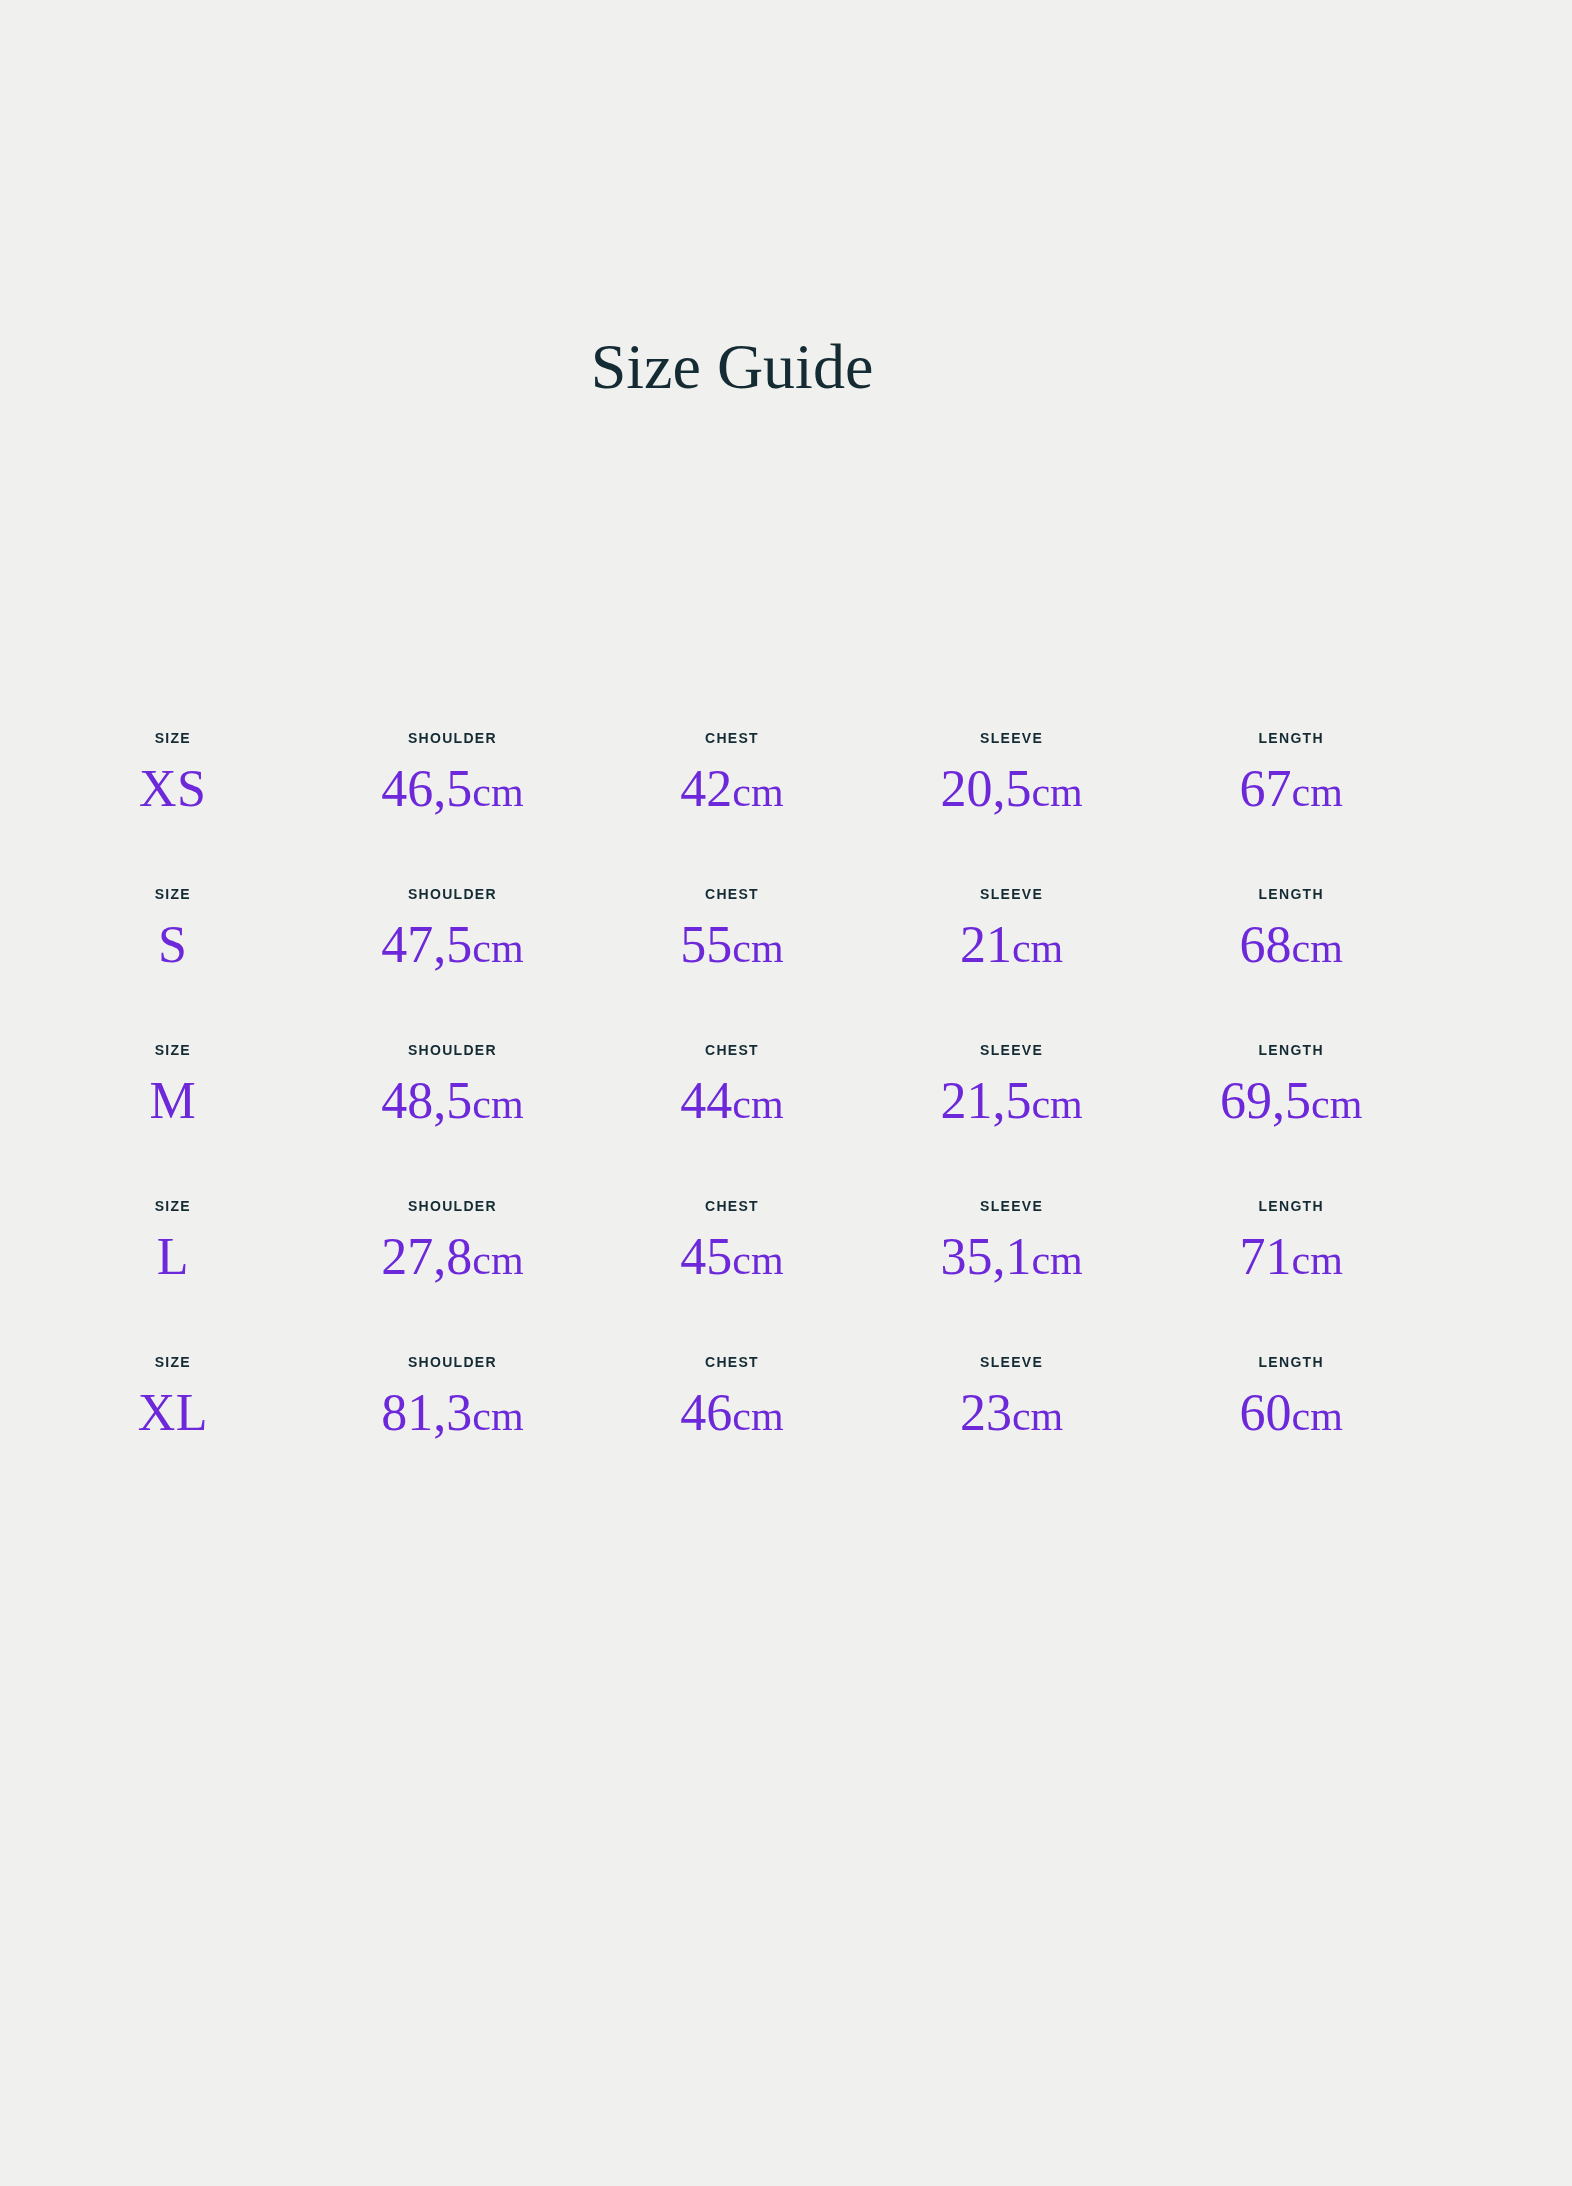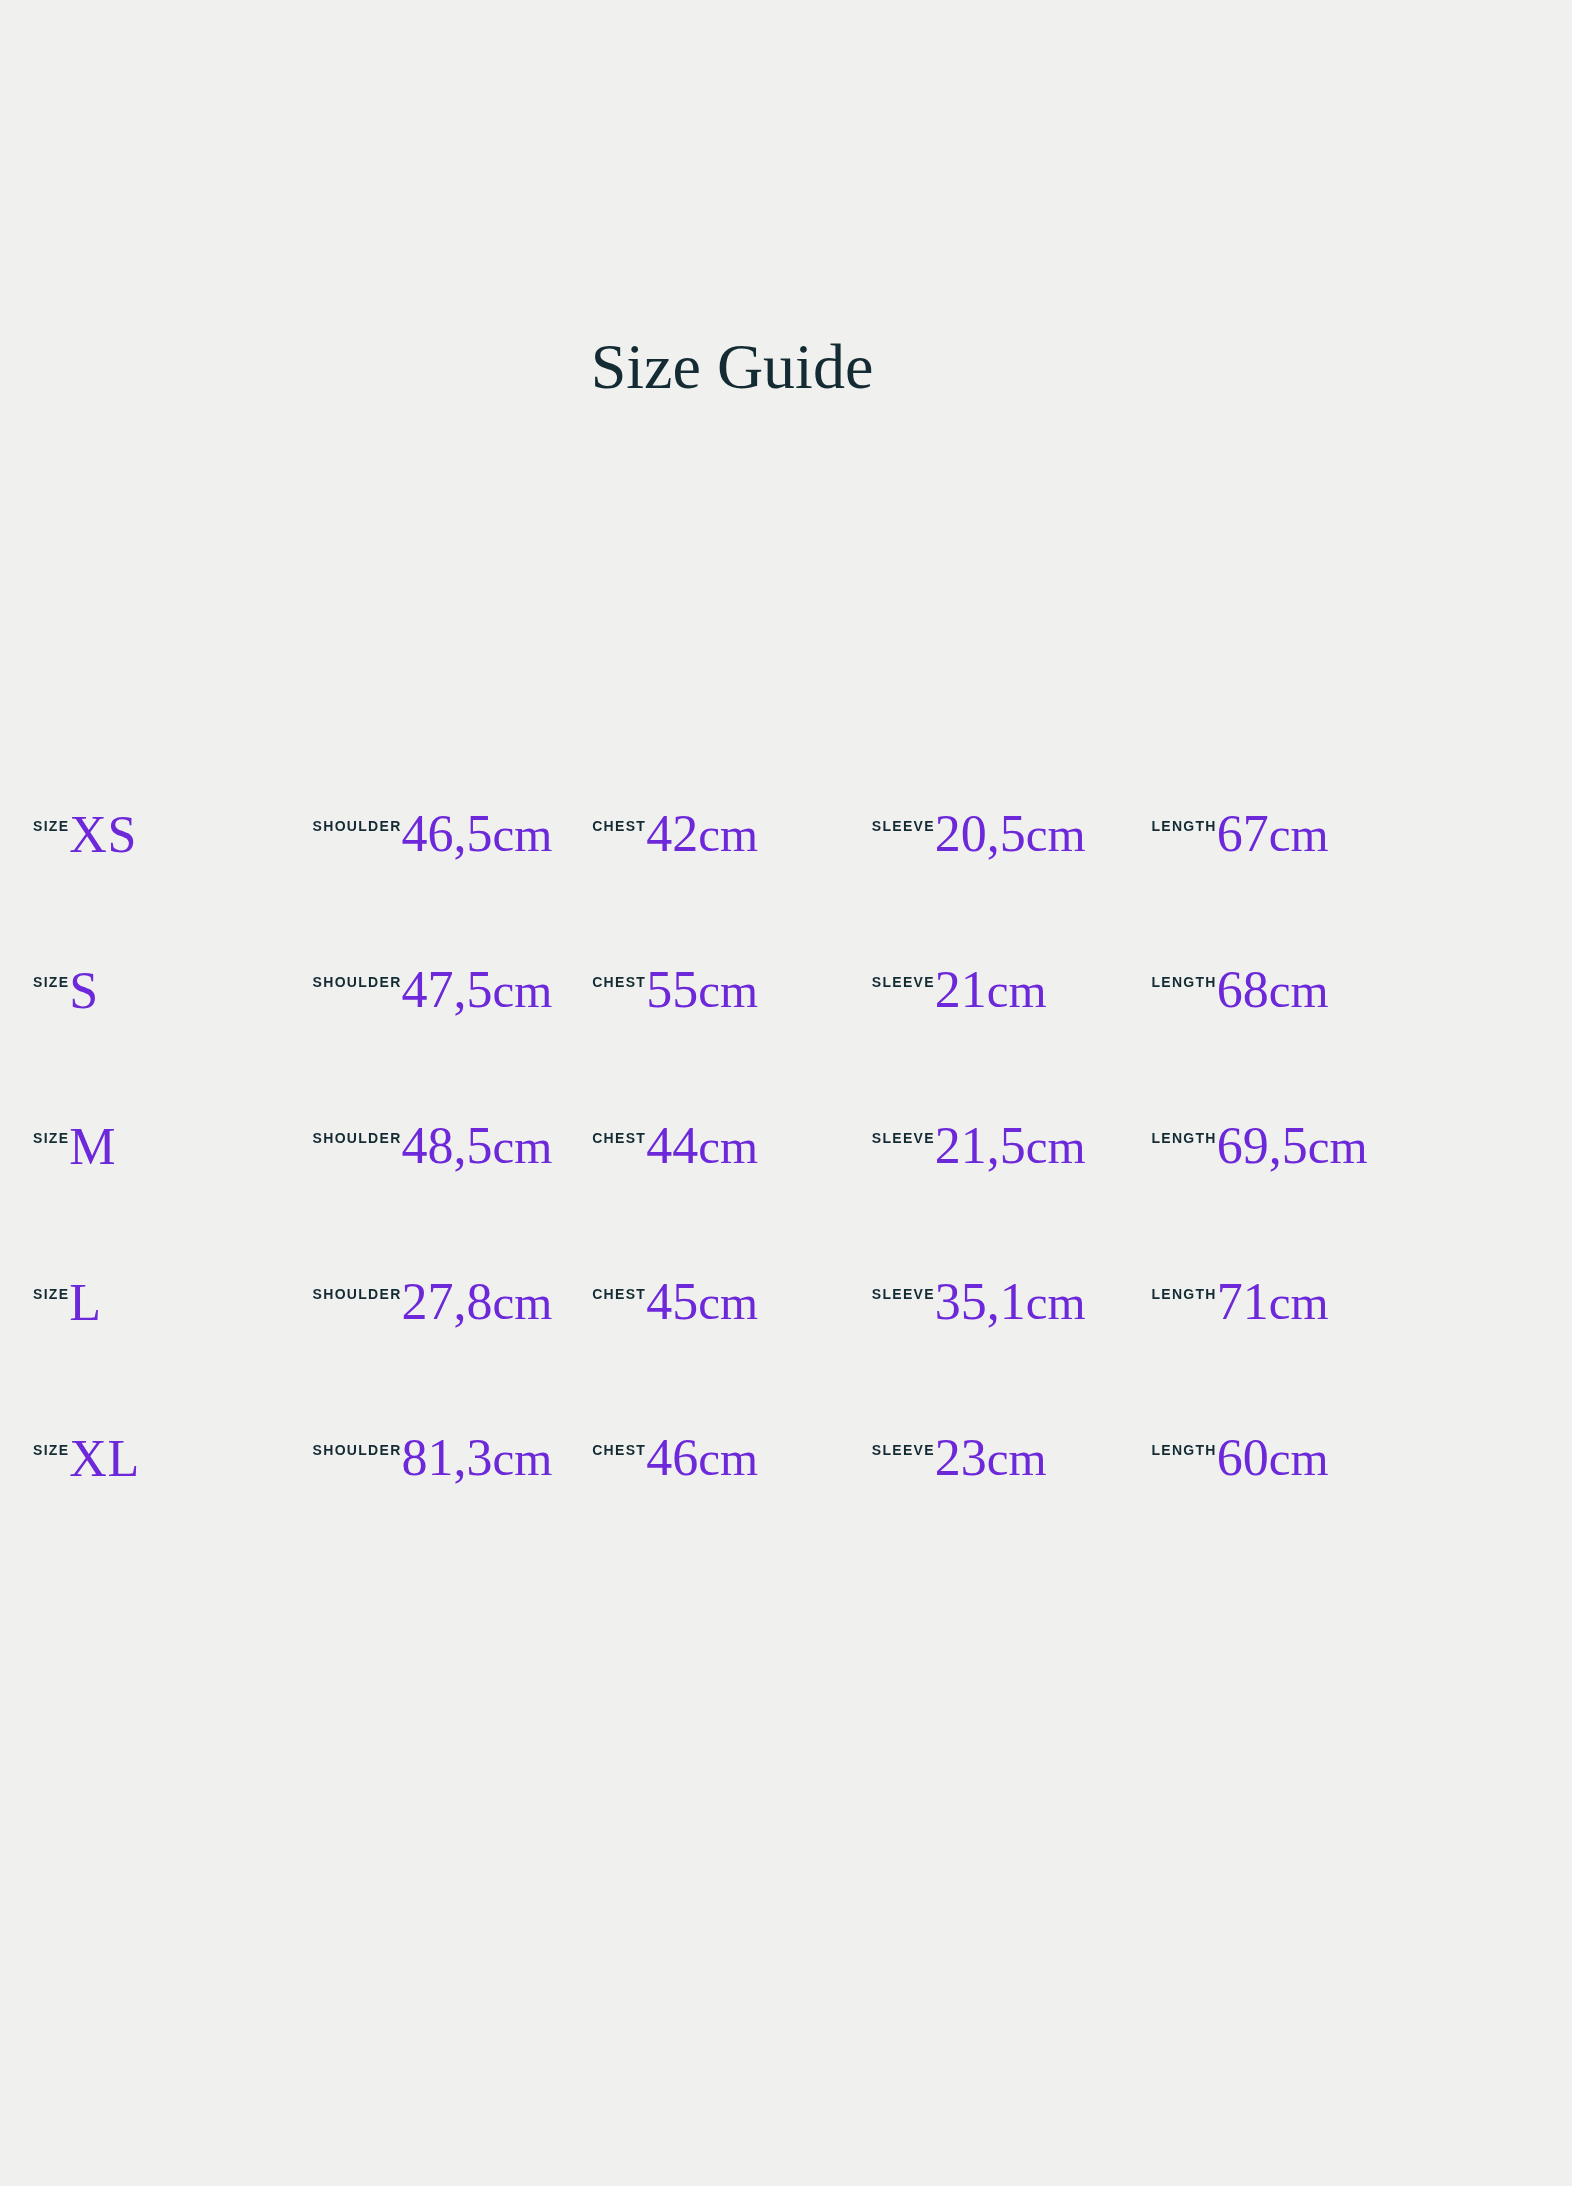"SIZE" .cell { flex-direction: row -> column; margin-top: 33px -> none }
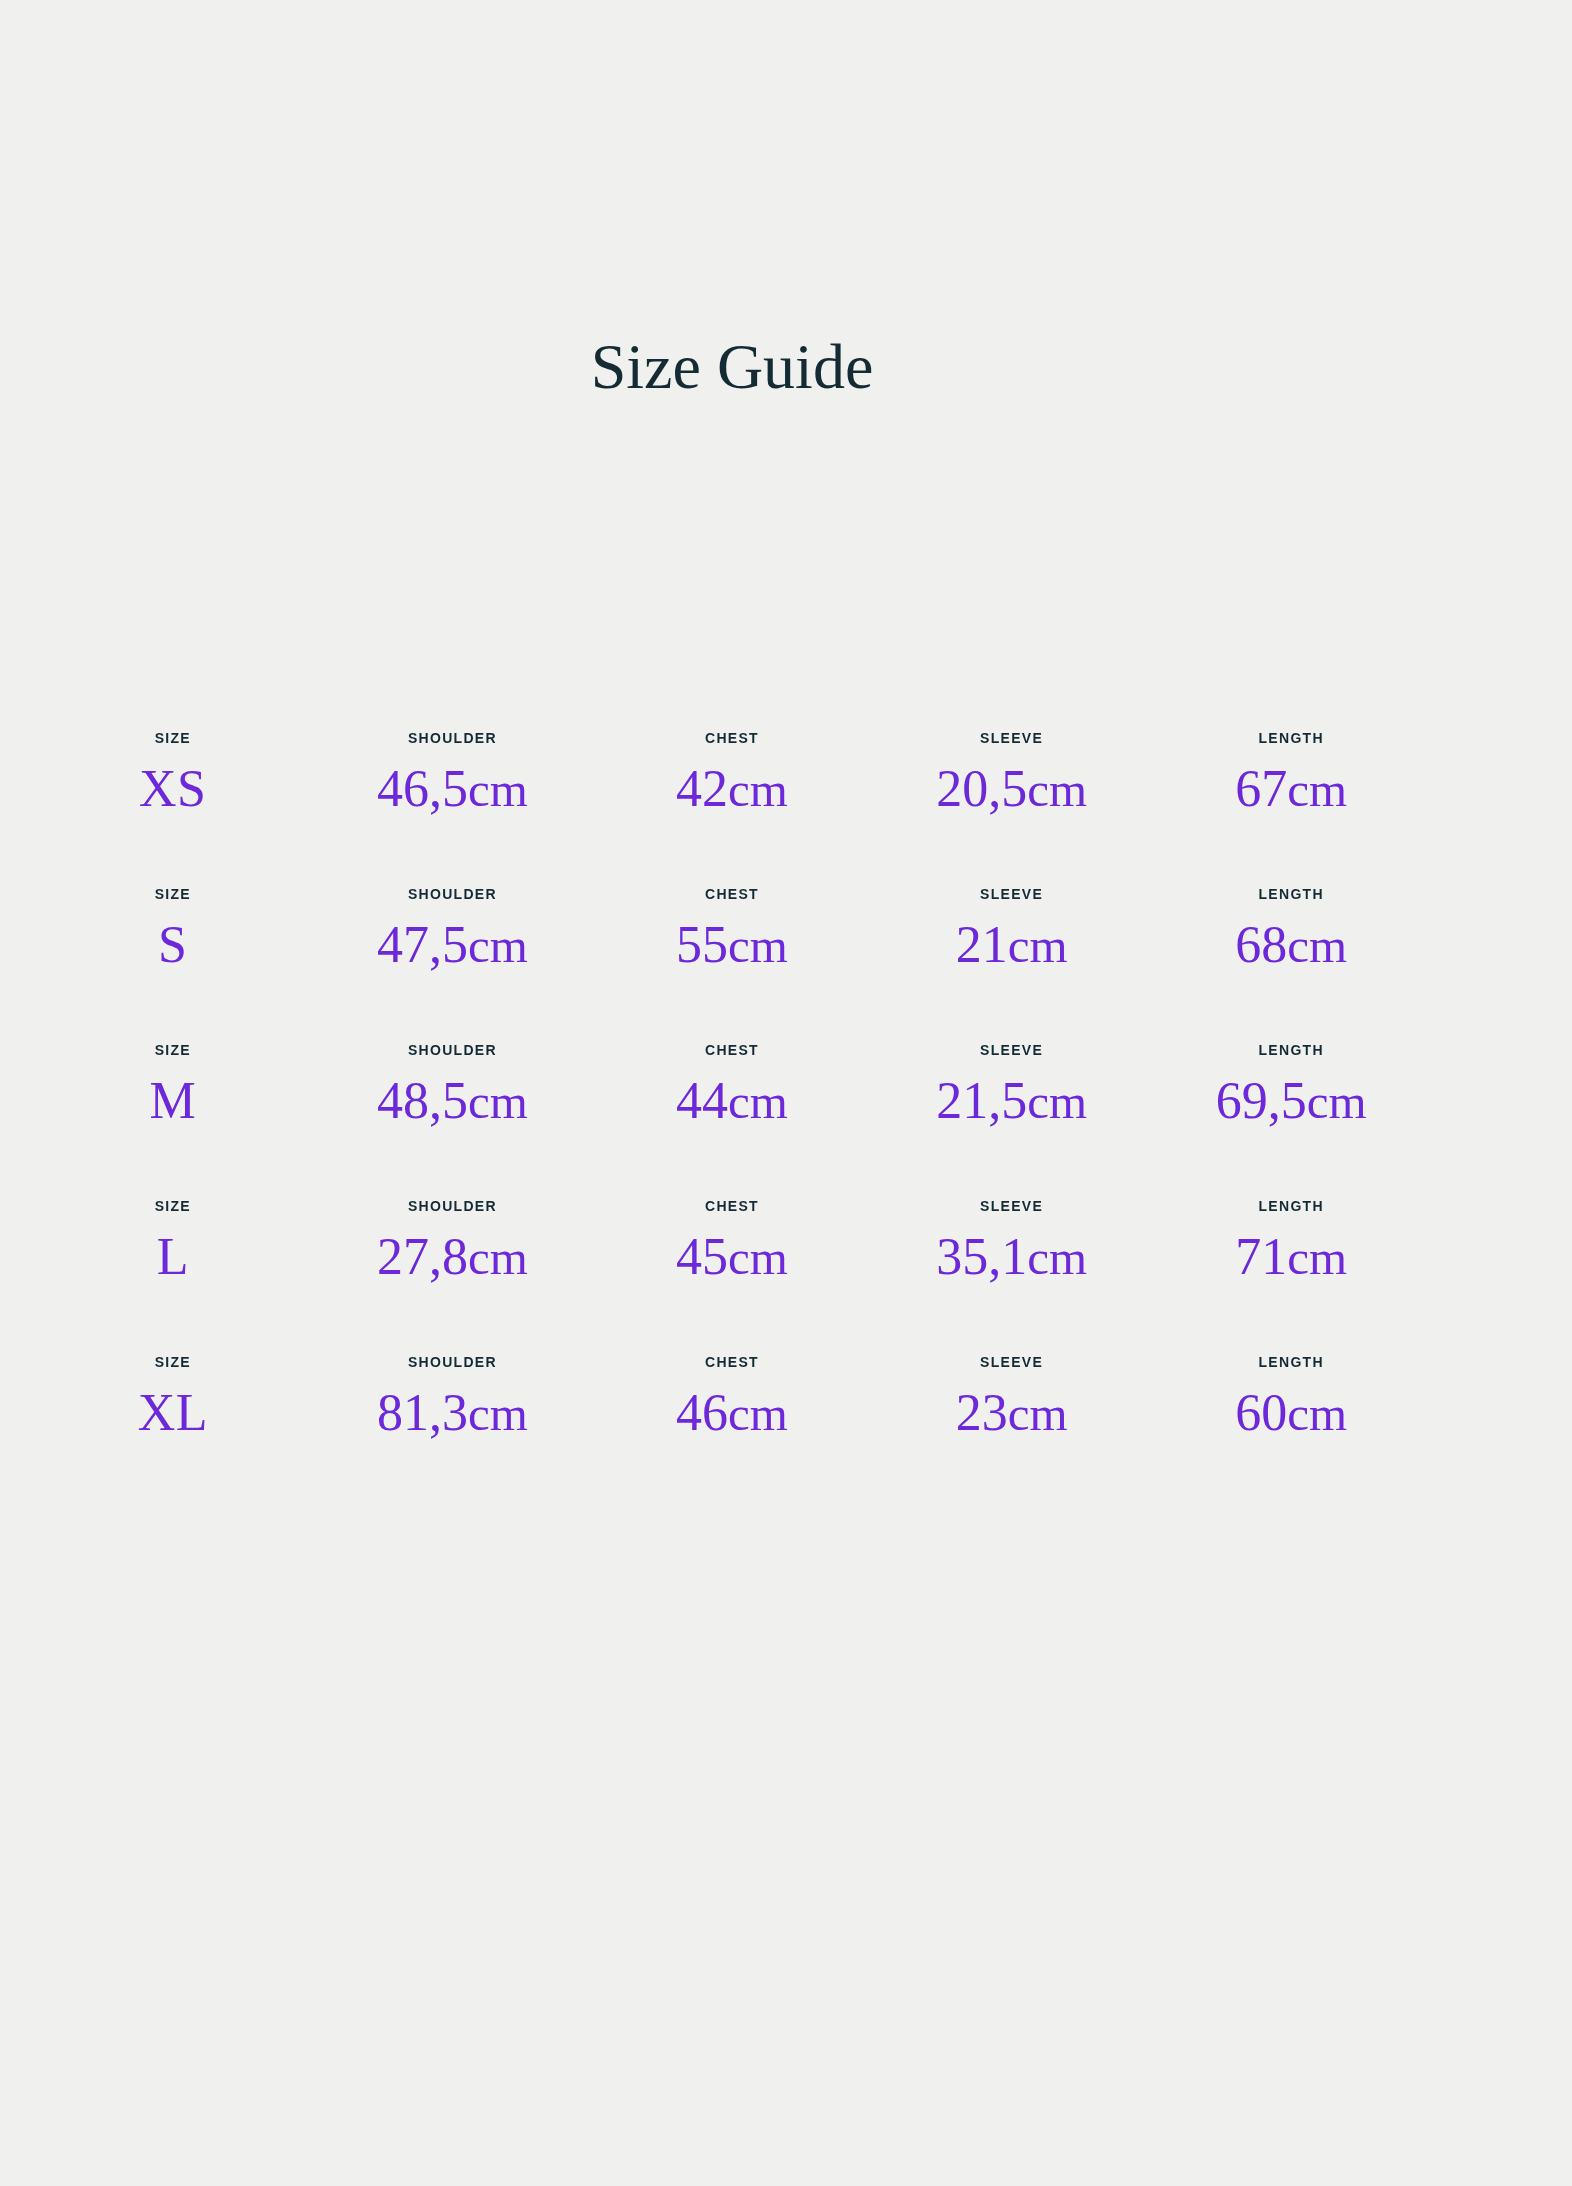"cm" .value .unit { font-size: 49px -> 42px }
